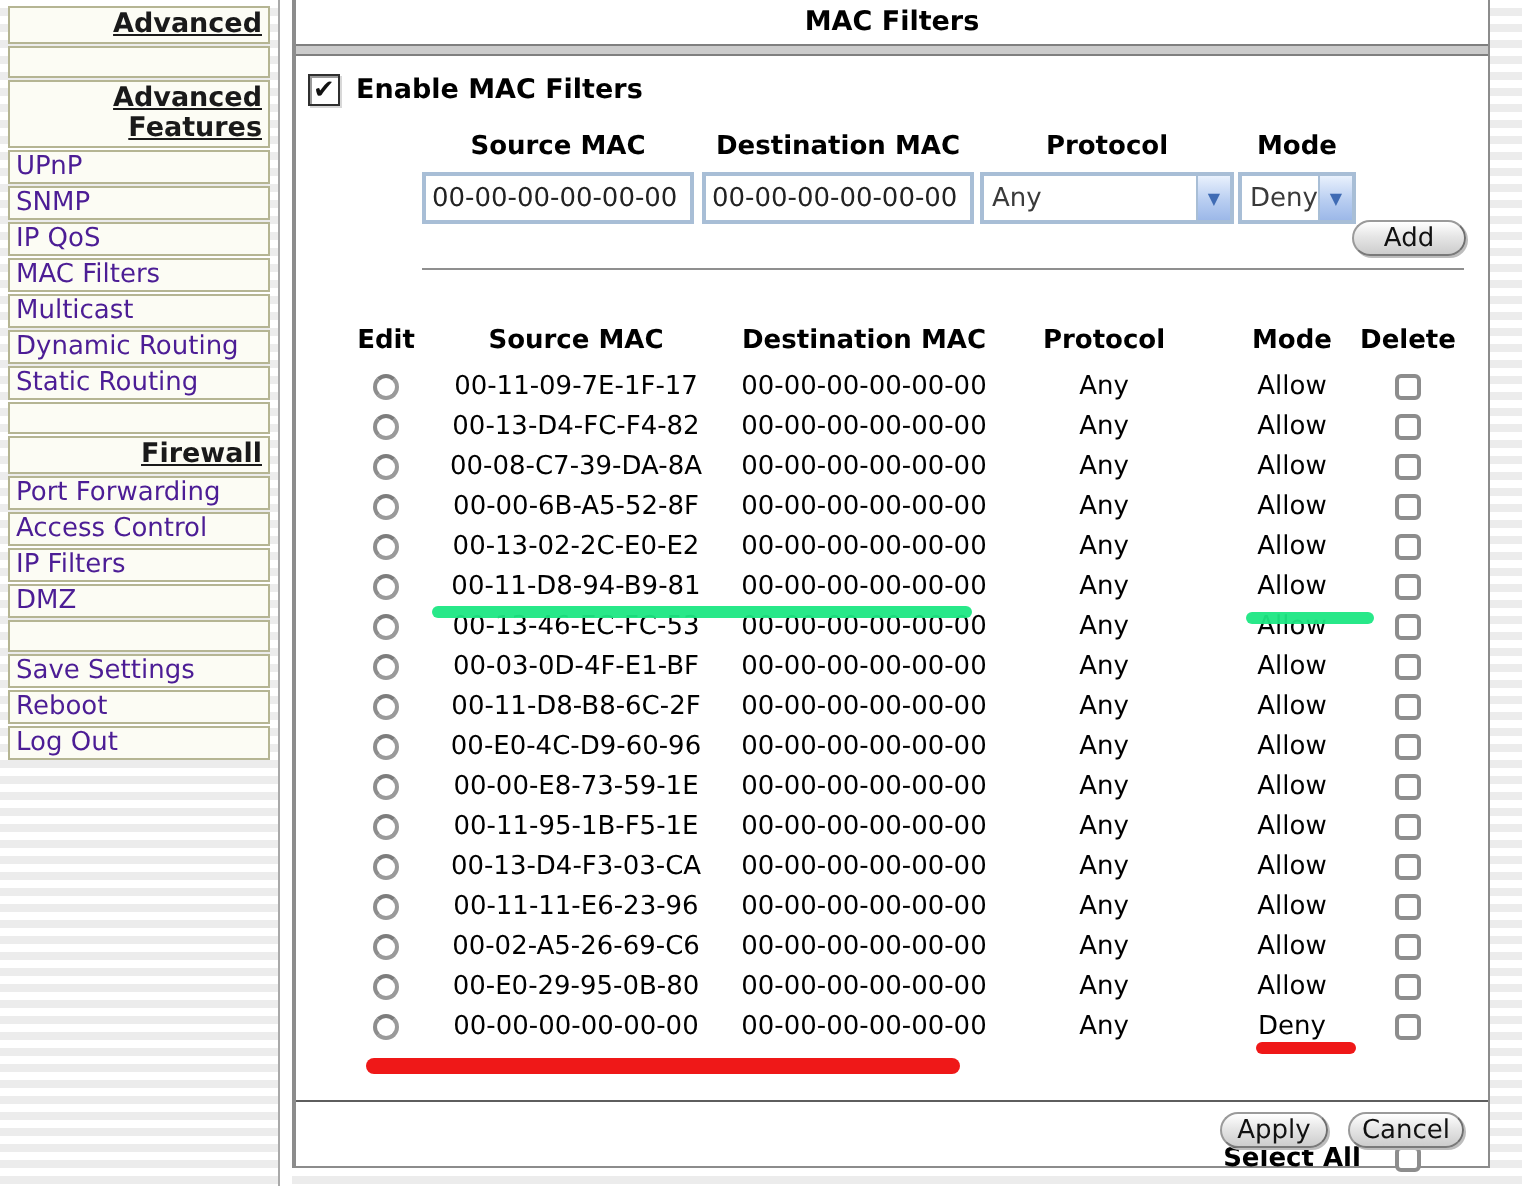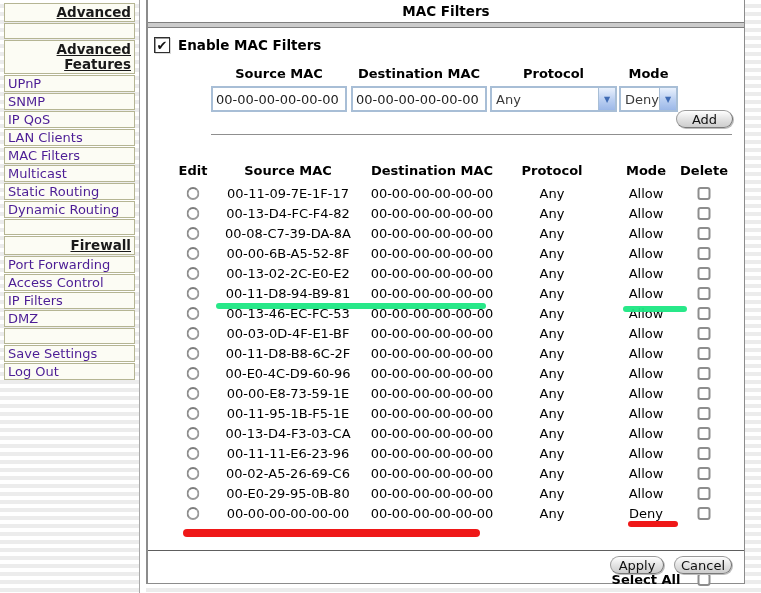"LAN Clients" div.nav-cell { html: <div>LAN Clients</div> -> none }
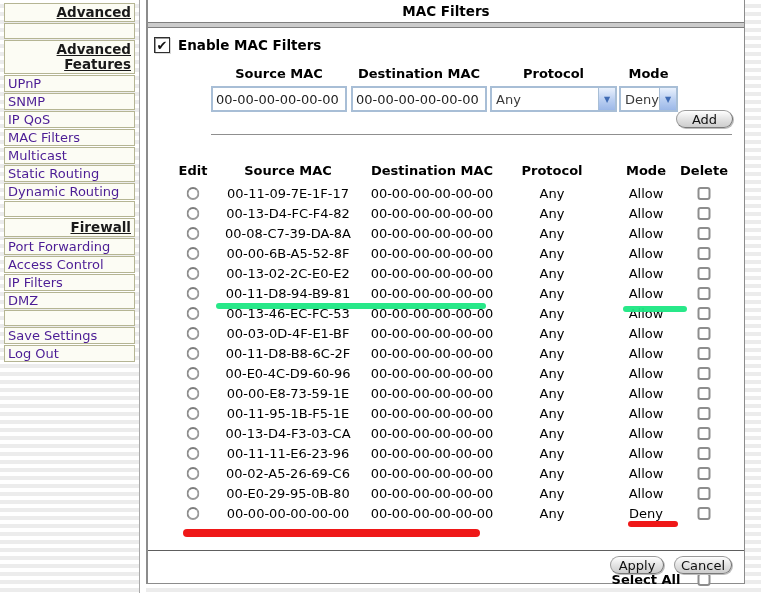"Static Routing" div.nav-cell { order: before "Dynamic Routing" -> after "Dynamic Routing" }
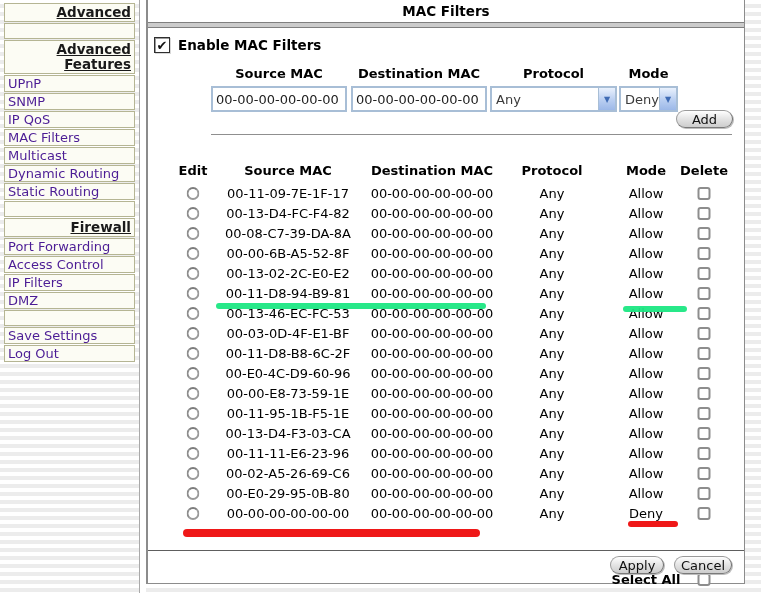"Reboot" div.nav-cell { html: none -> <div>Reboot</div> }
